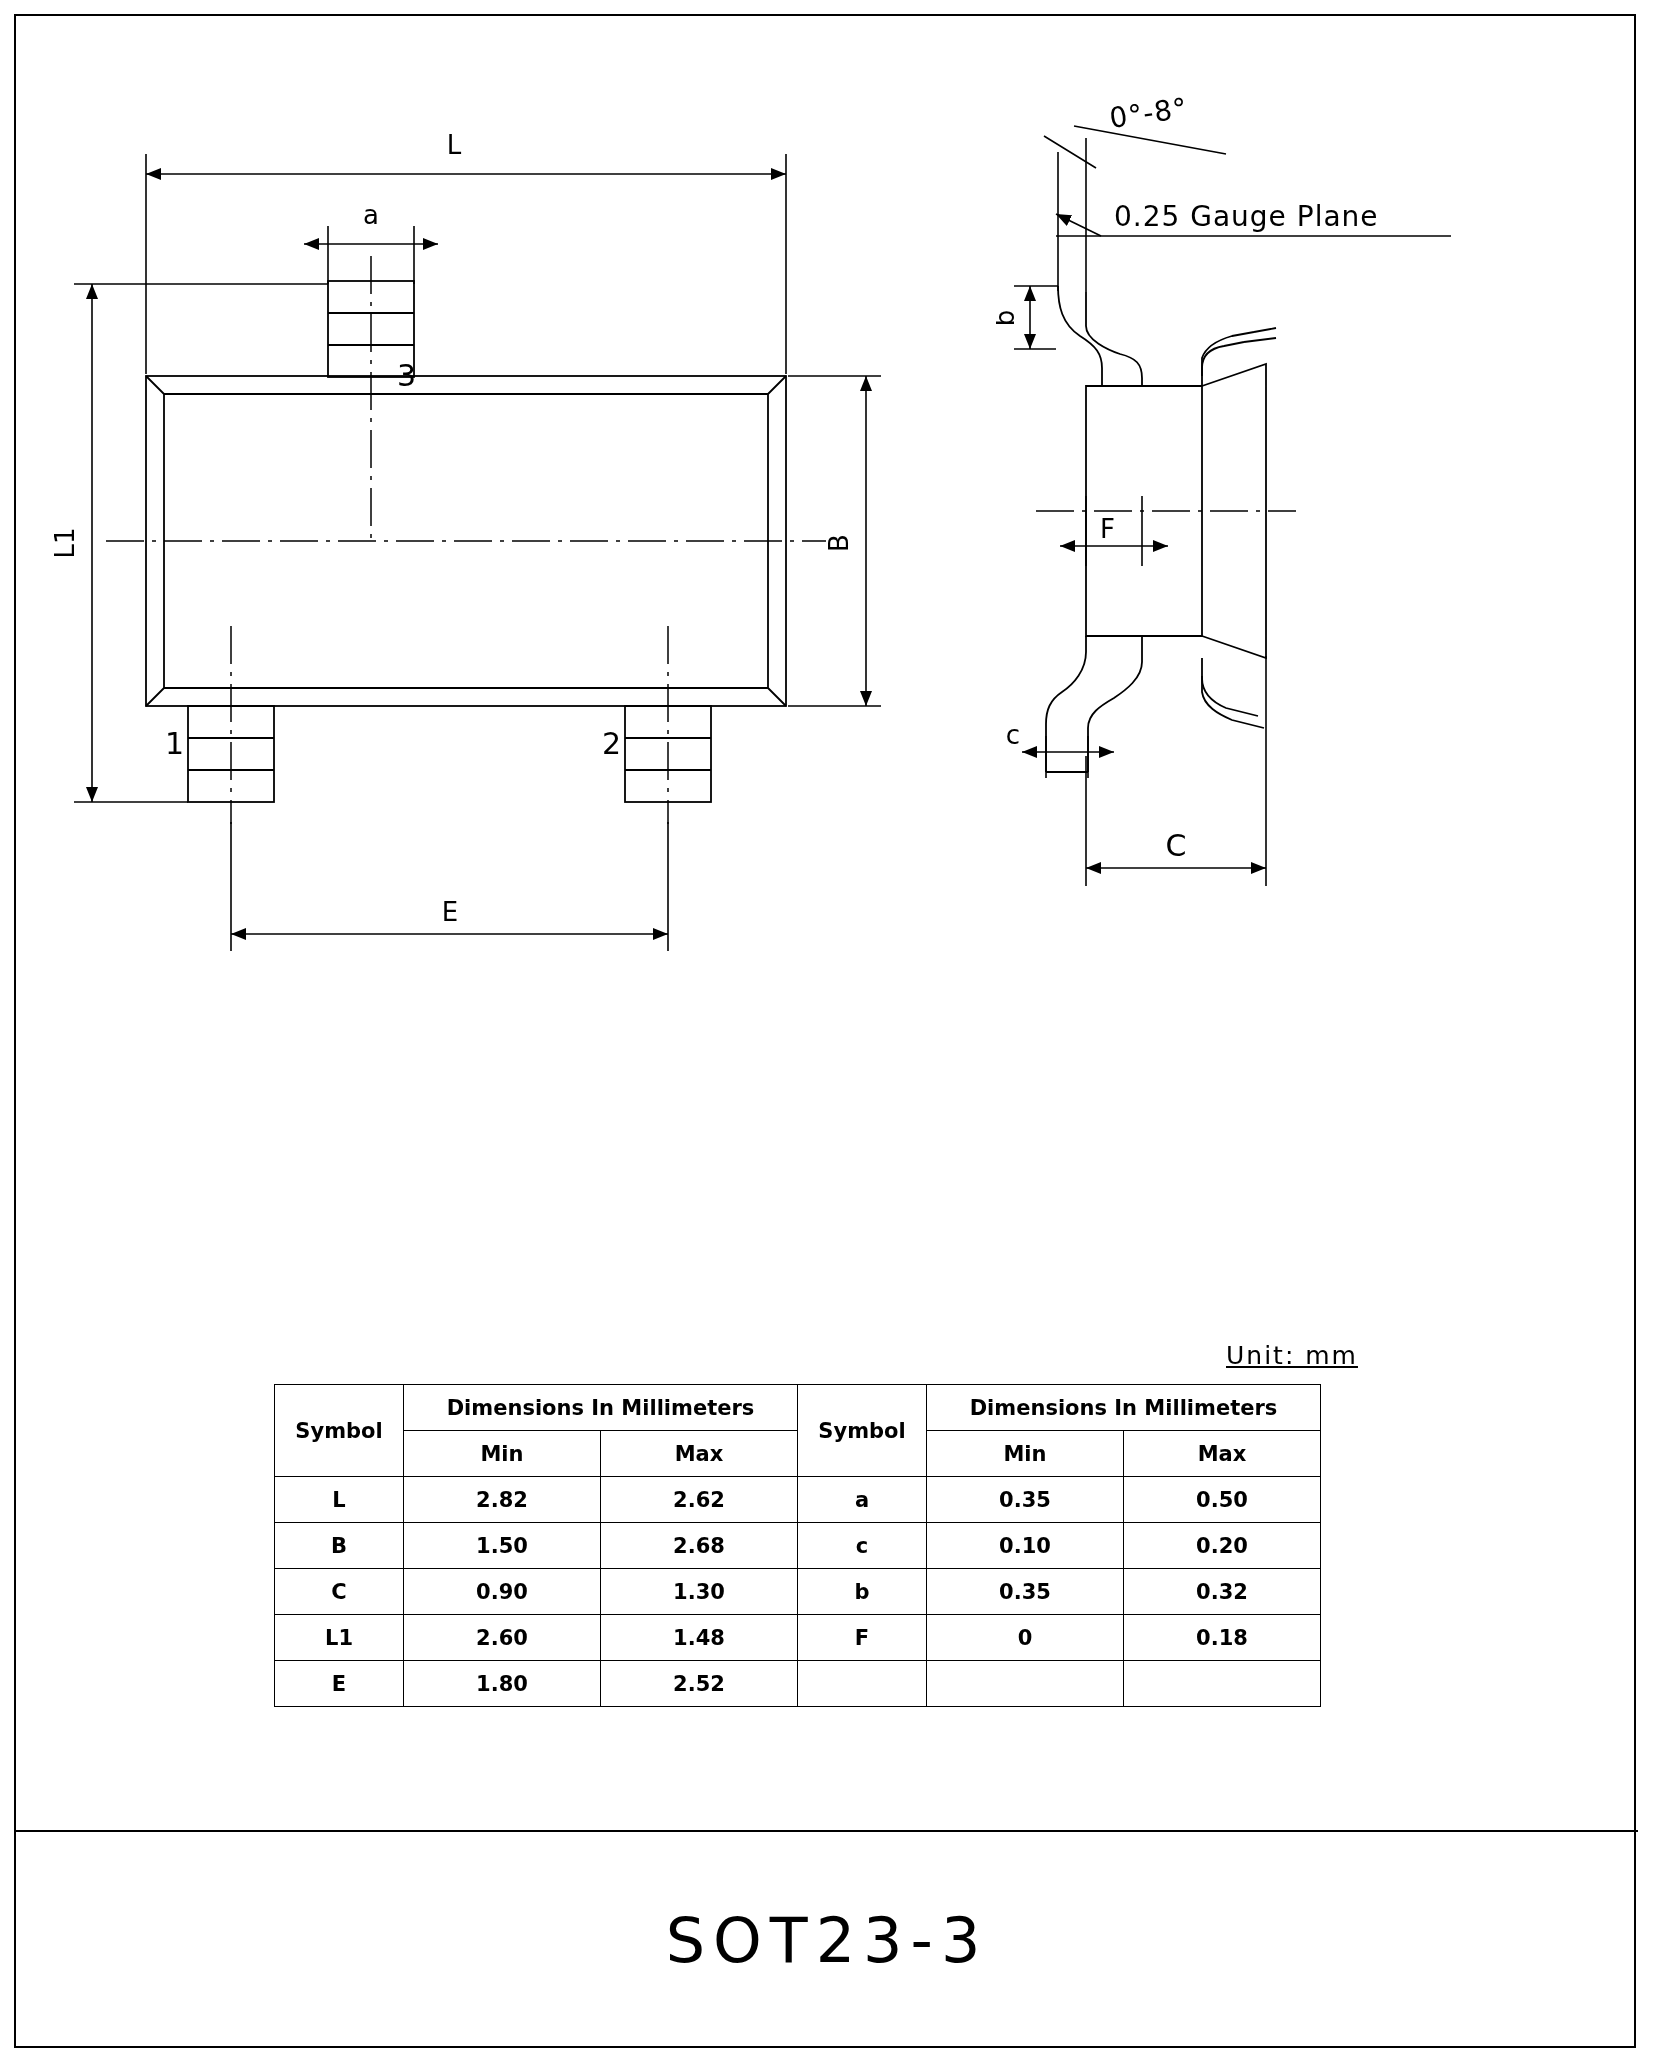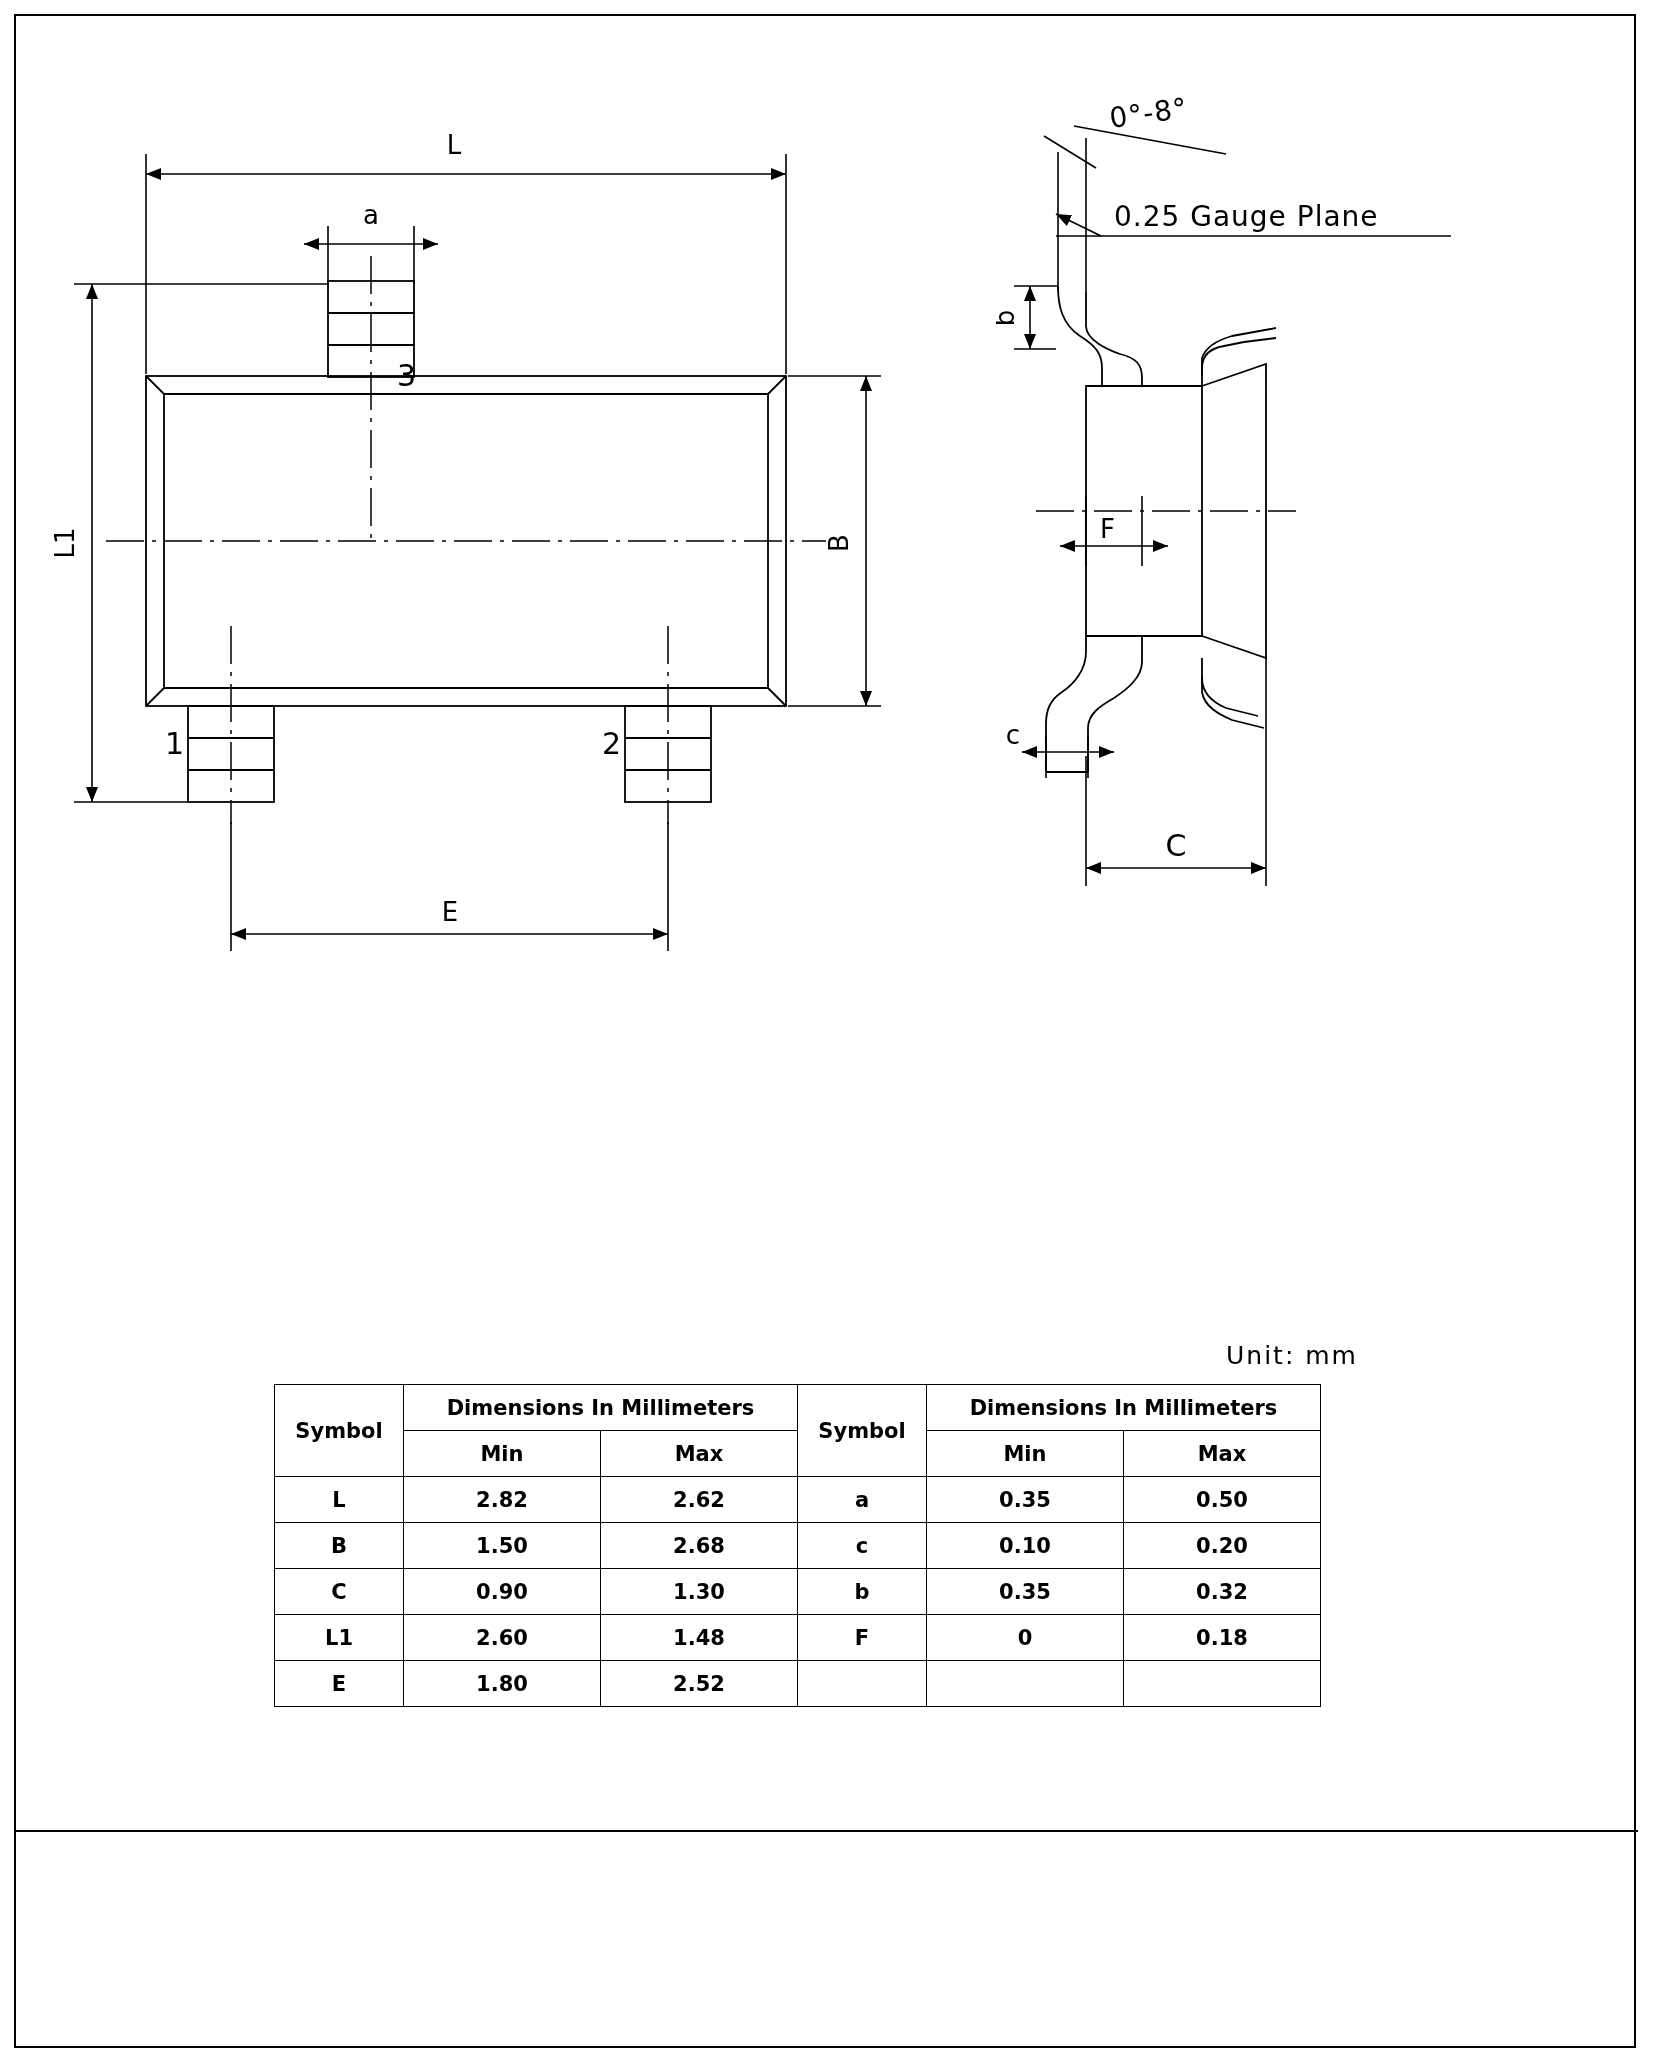"Unit: mm" #unit-label { text-decoration: none -> underline }
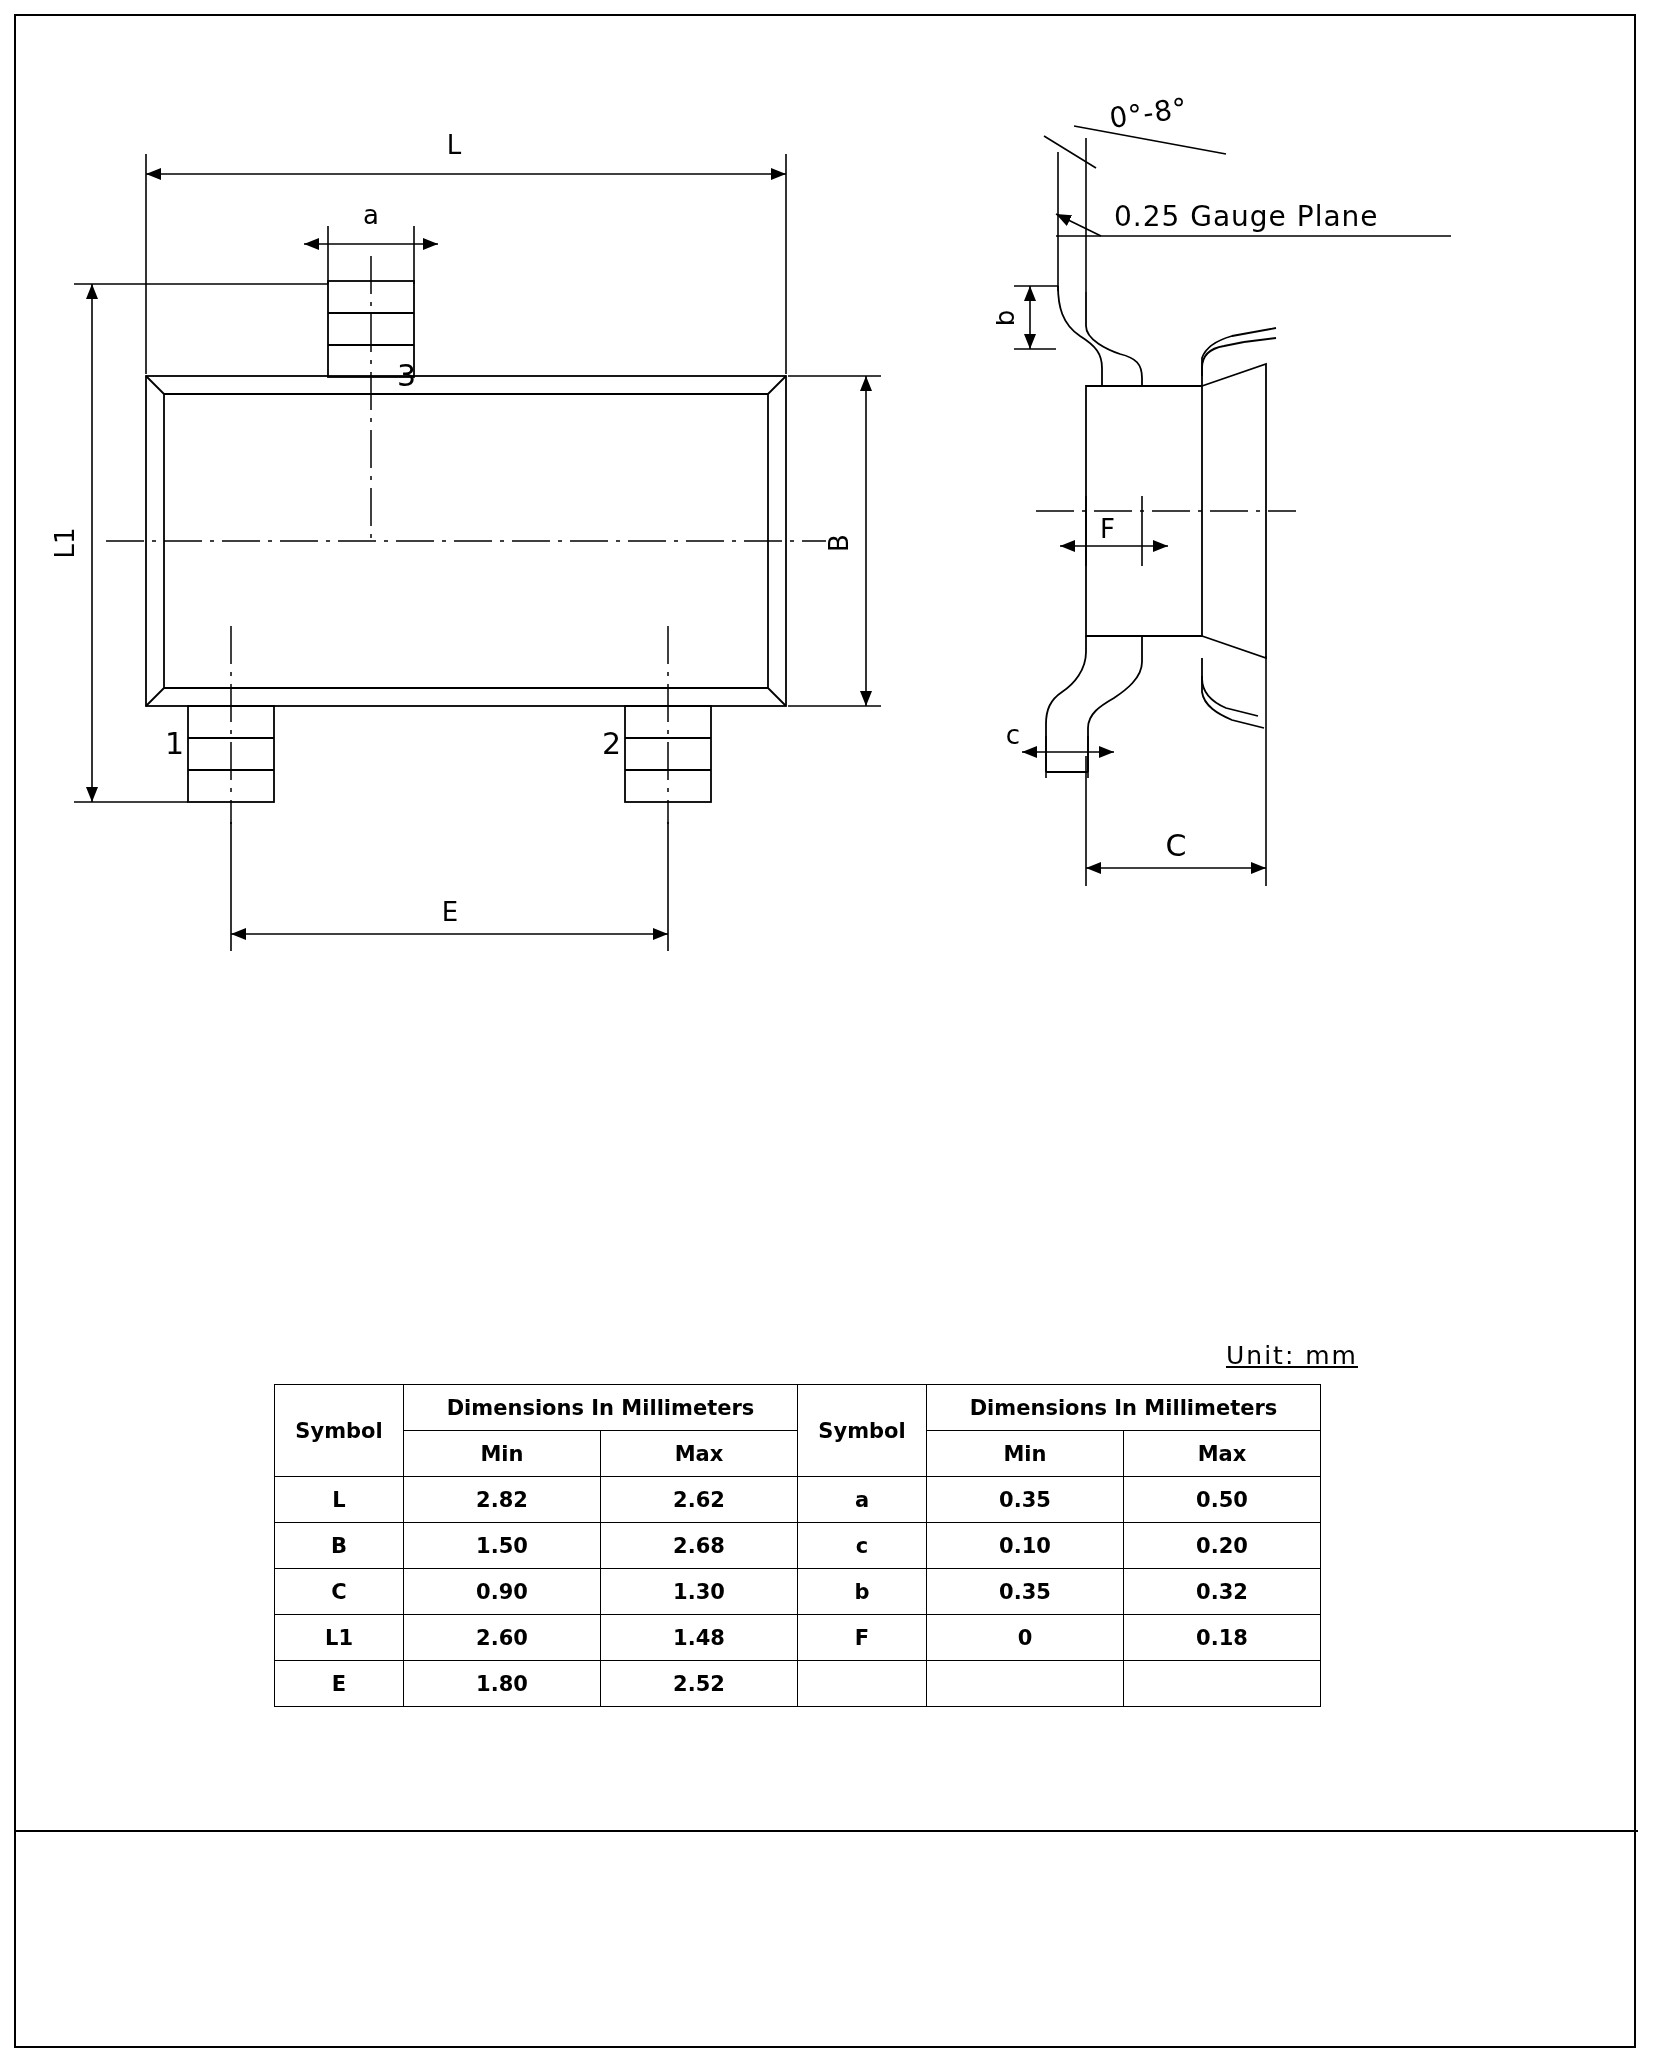"SOT23-3" div.title-block { html: none -> <div> <div>SOT23-3</div> </div> }
